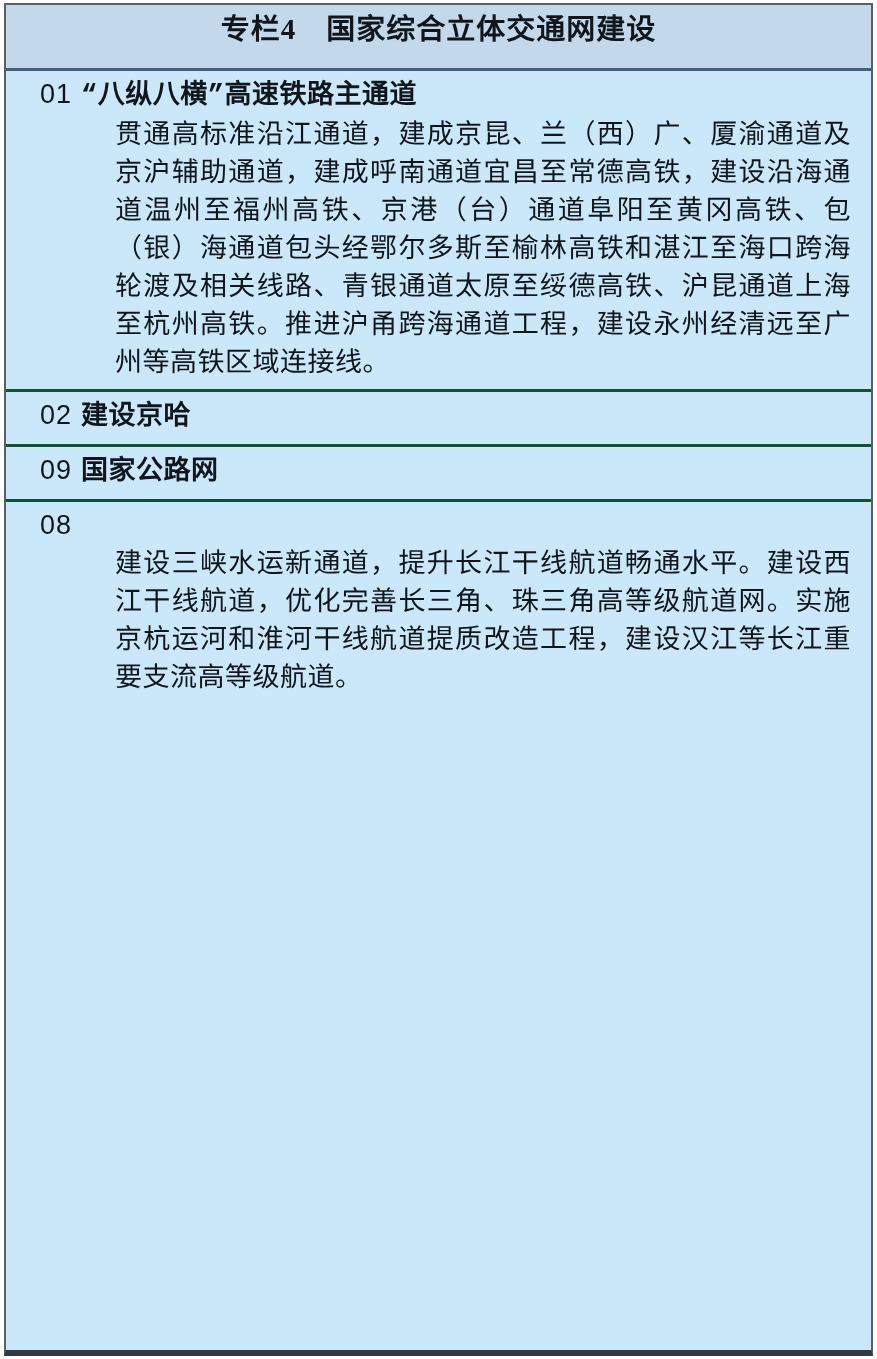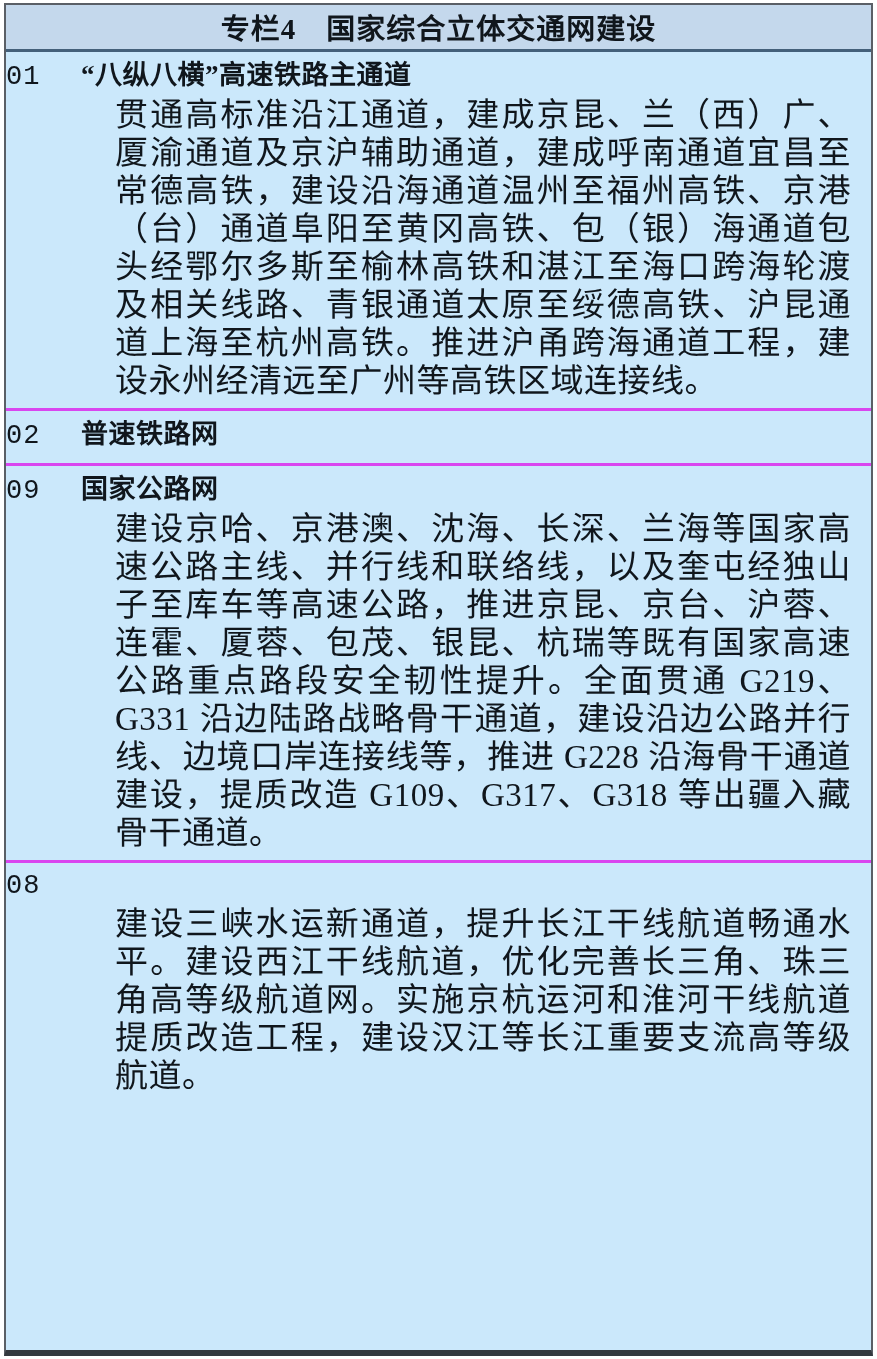"专栏4 国家综合立体交通网建设" .box-header { padding: 6px 10px 2px 10px -> 6px 10px 21px 10px }
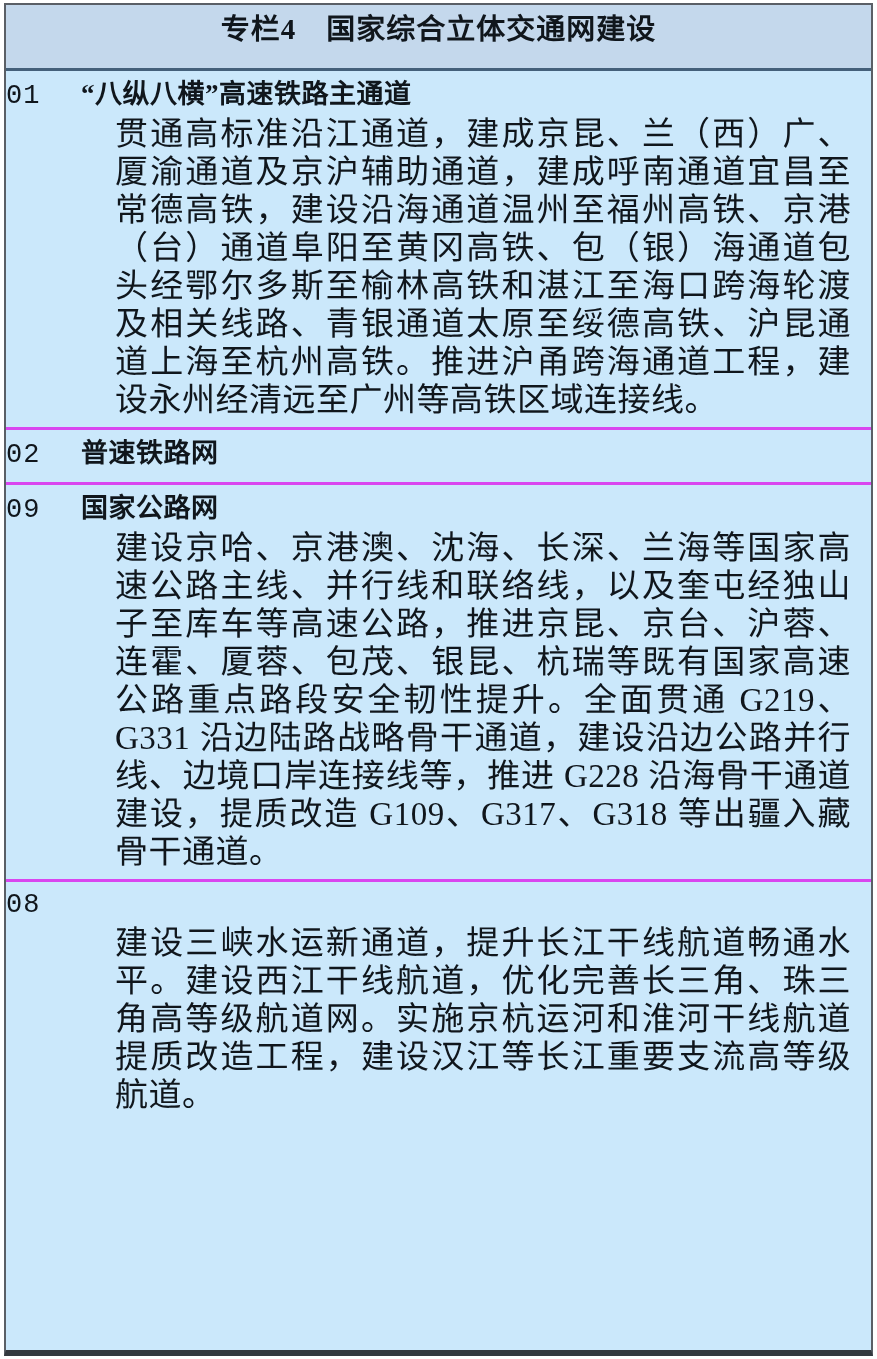"01" .section-number { font-family: Liberation Mono, monospace -> Liberation Sans, sans-serif; padding-left: none -> 34px }
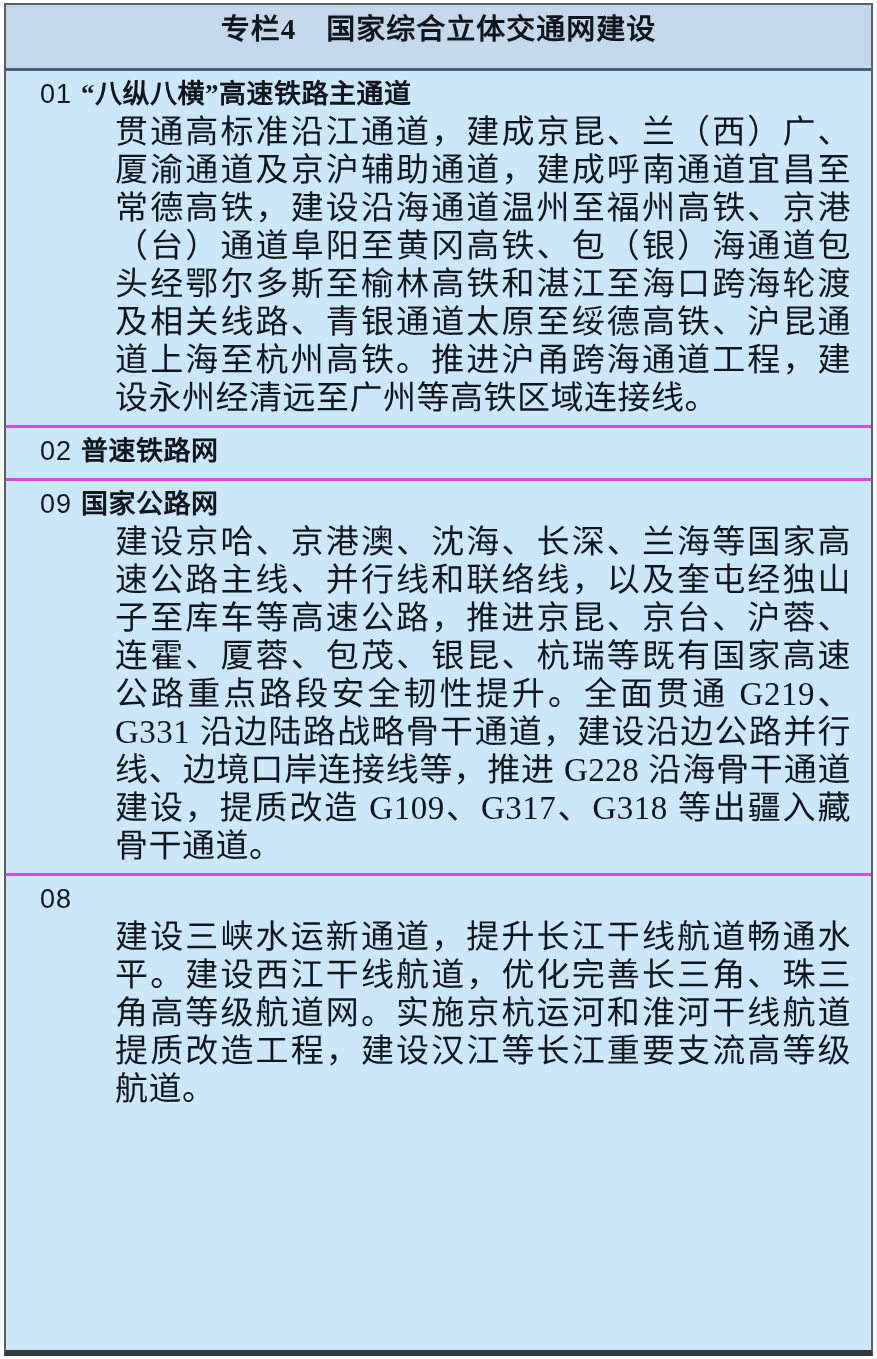"“八纵八横”高速铁路主通道" .section-title { font-family: none -> Liberation Mono, monospace }
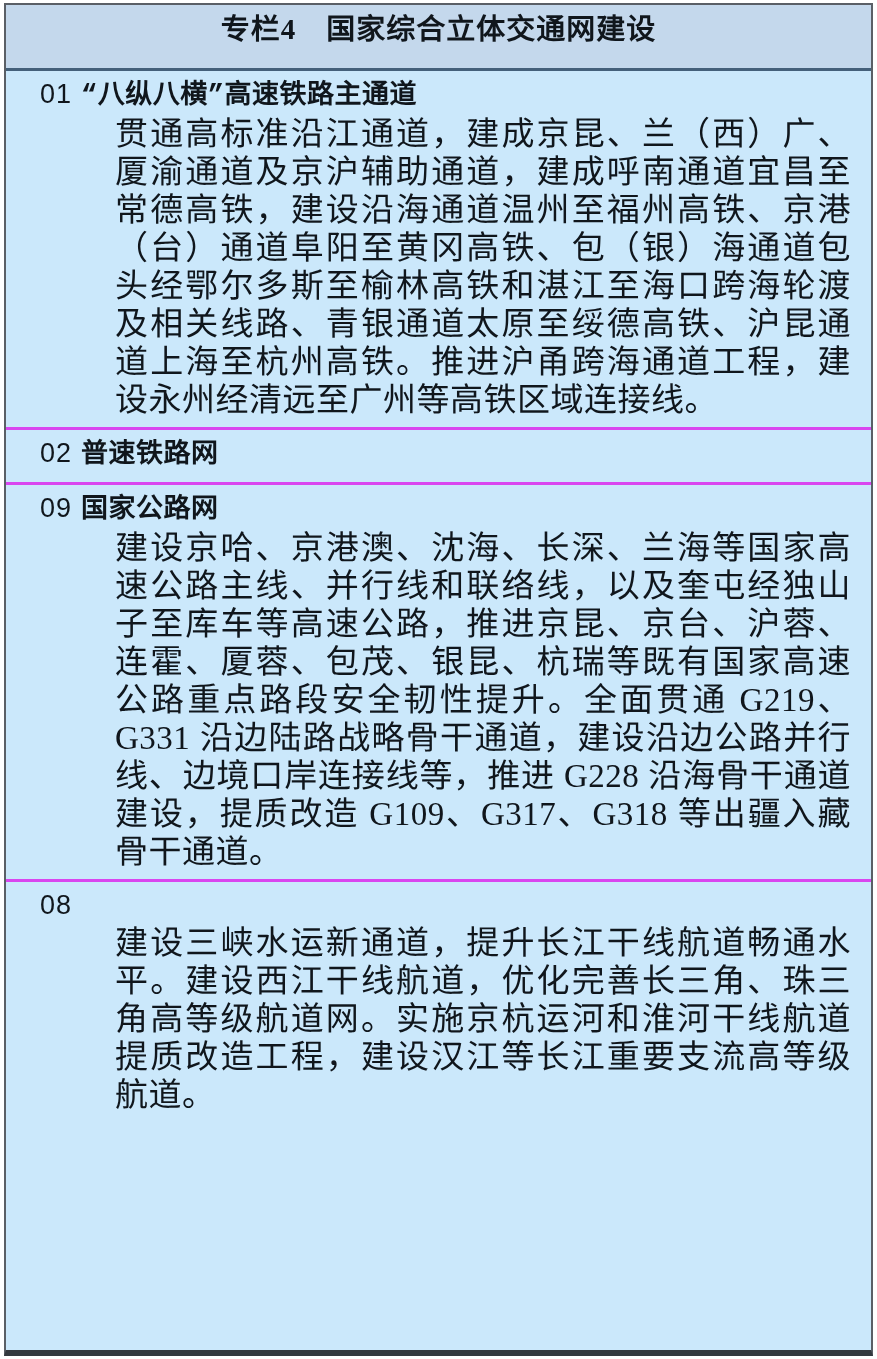"贯通高标准沿江通道，建成京昆、兰（西）广、厦渝通道及京沪辅助通道，建成呼南通道宜" .section-body { font-size: 33px -> 27px }
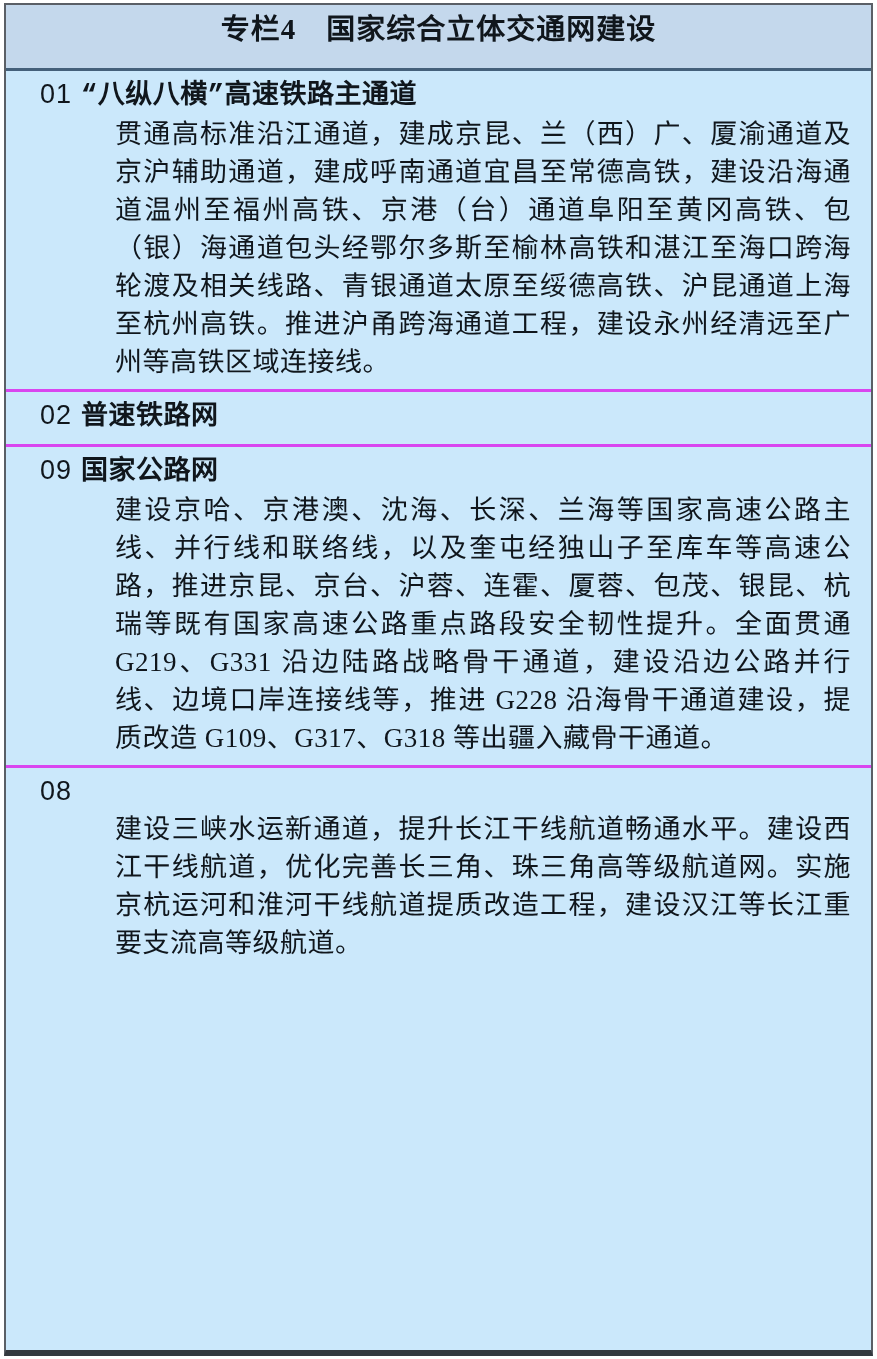"02" .section + .section { border-top: 3px solid #d946ef -> 3px solid #14532d }
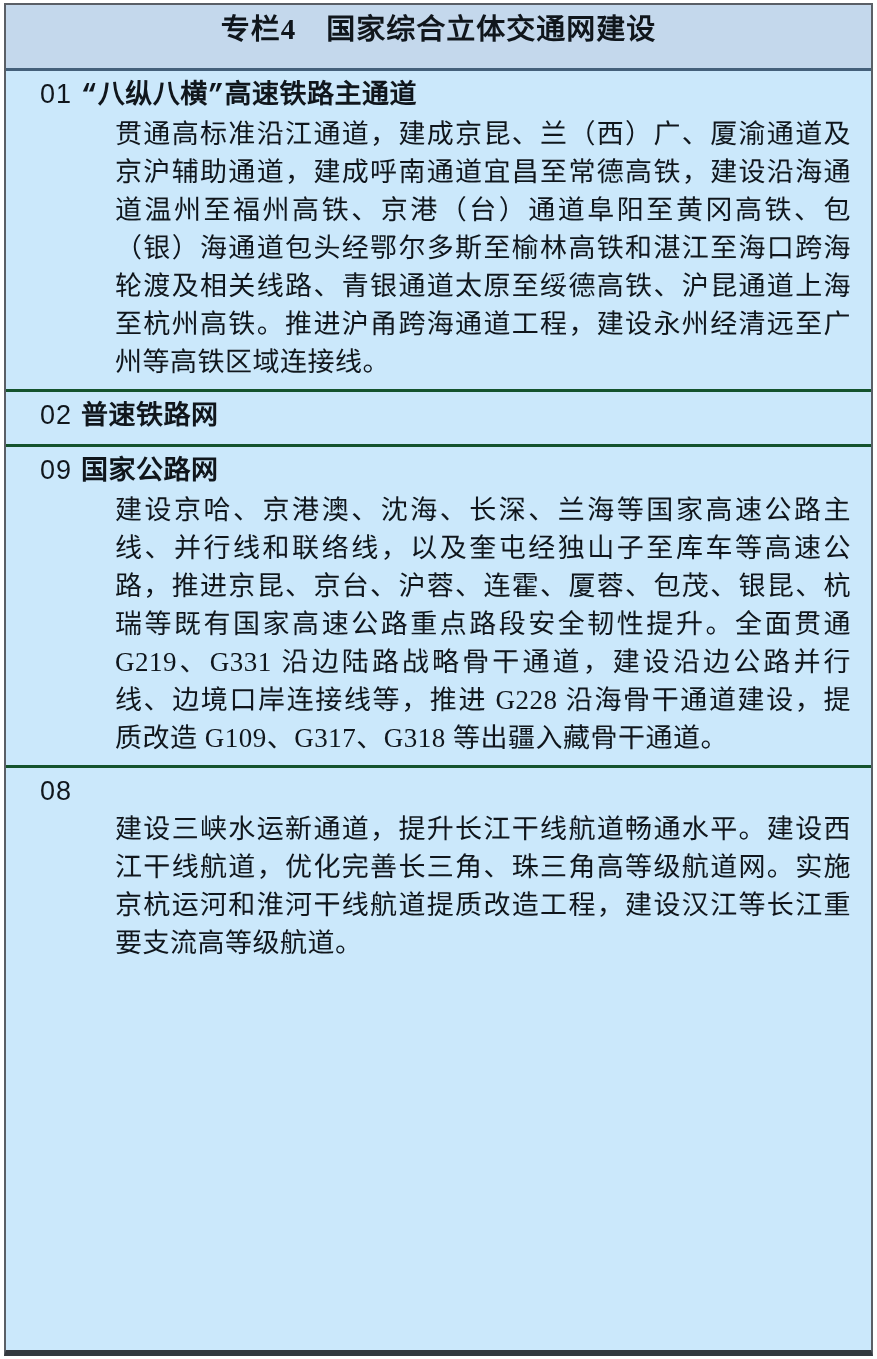"普速铁路网" span.section-title { text: 普速铁路网 -> 建设京哈 }
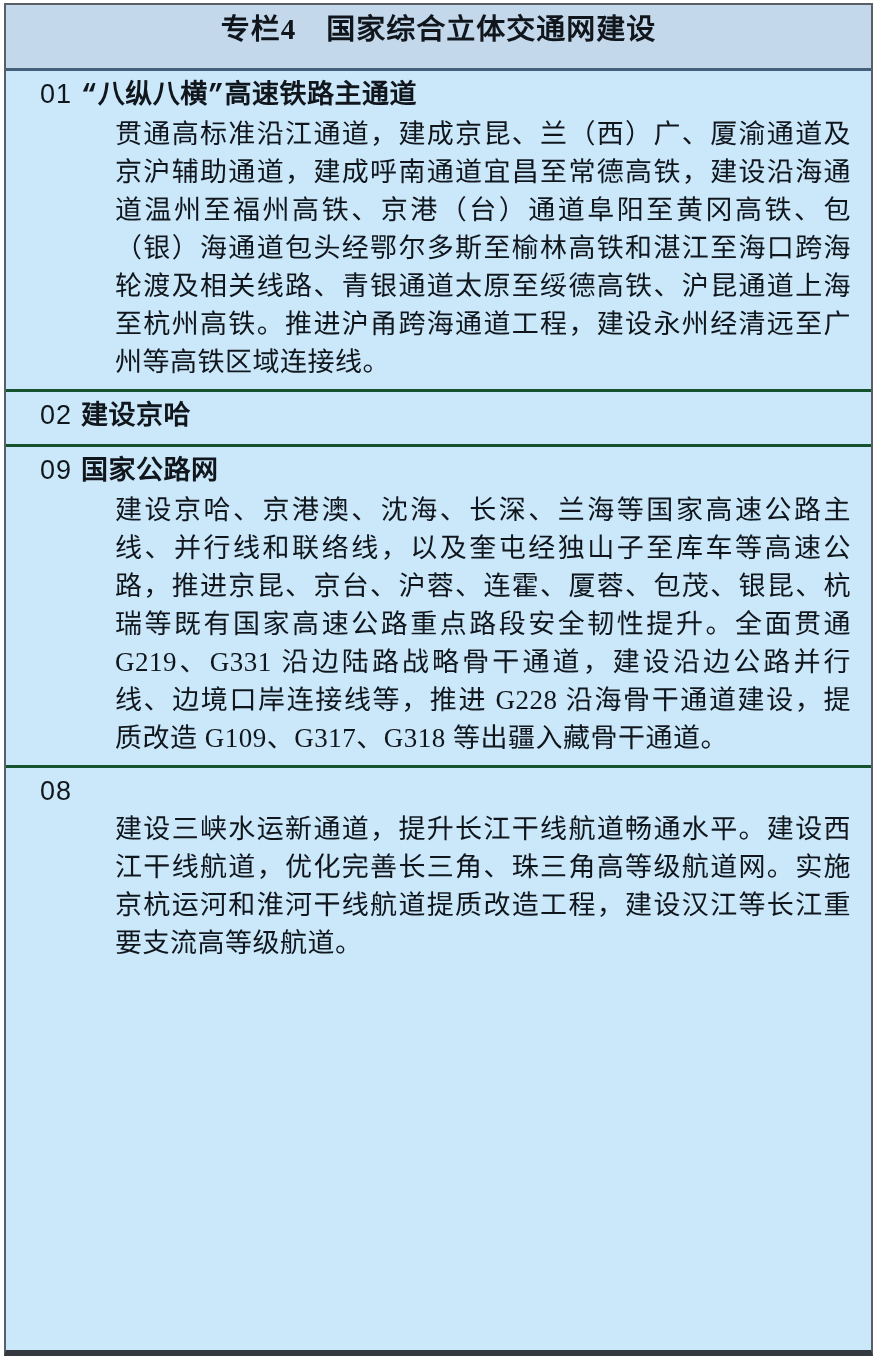"建设京哈、京港澳、沈海、长深、兰海等国家高速公路主线、并行线和联络线，以及奎屯经" p.section-body { html: <p>建设京哈、京港澳、沈海、长深、兰海等国家高速公路主线、并行线和联络线，以及奎屯经独山子至库车等高速公路，推进京昆、京台、沪蓉、连霍、厦蓉、包茂、银昆、杭瑞等既有国家高速公路重点路段安全韧性提升。全面贯通 G219、G331 沿边陆路战略骨干通道，建设沿边公路并行线、边境口岸连接线等，推进 G228 沿海骨干通道建设，提质改造 G109、G317、G318 等出疆入藏骨干通道。</p> -> none }
